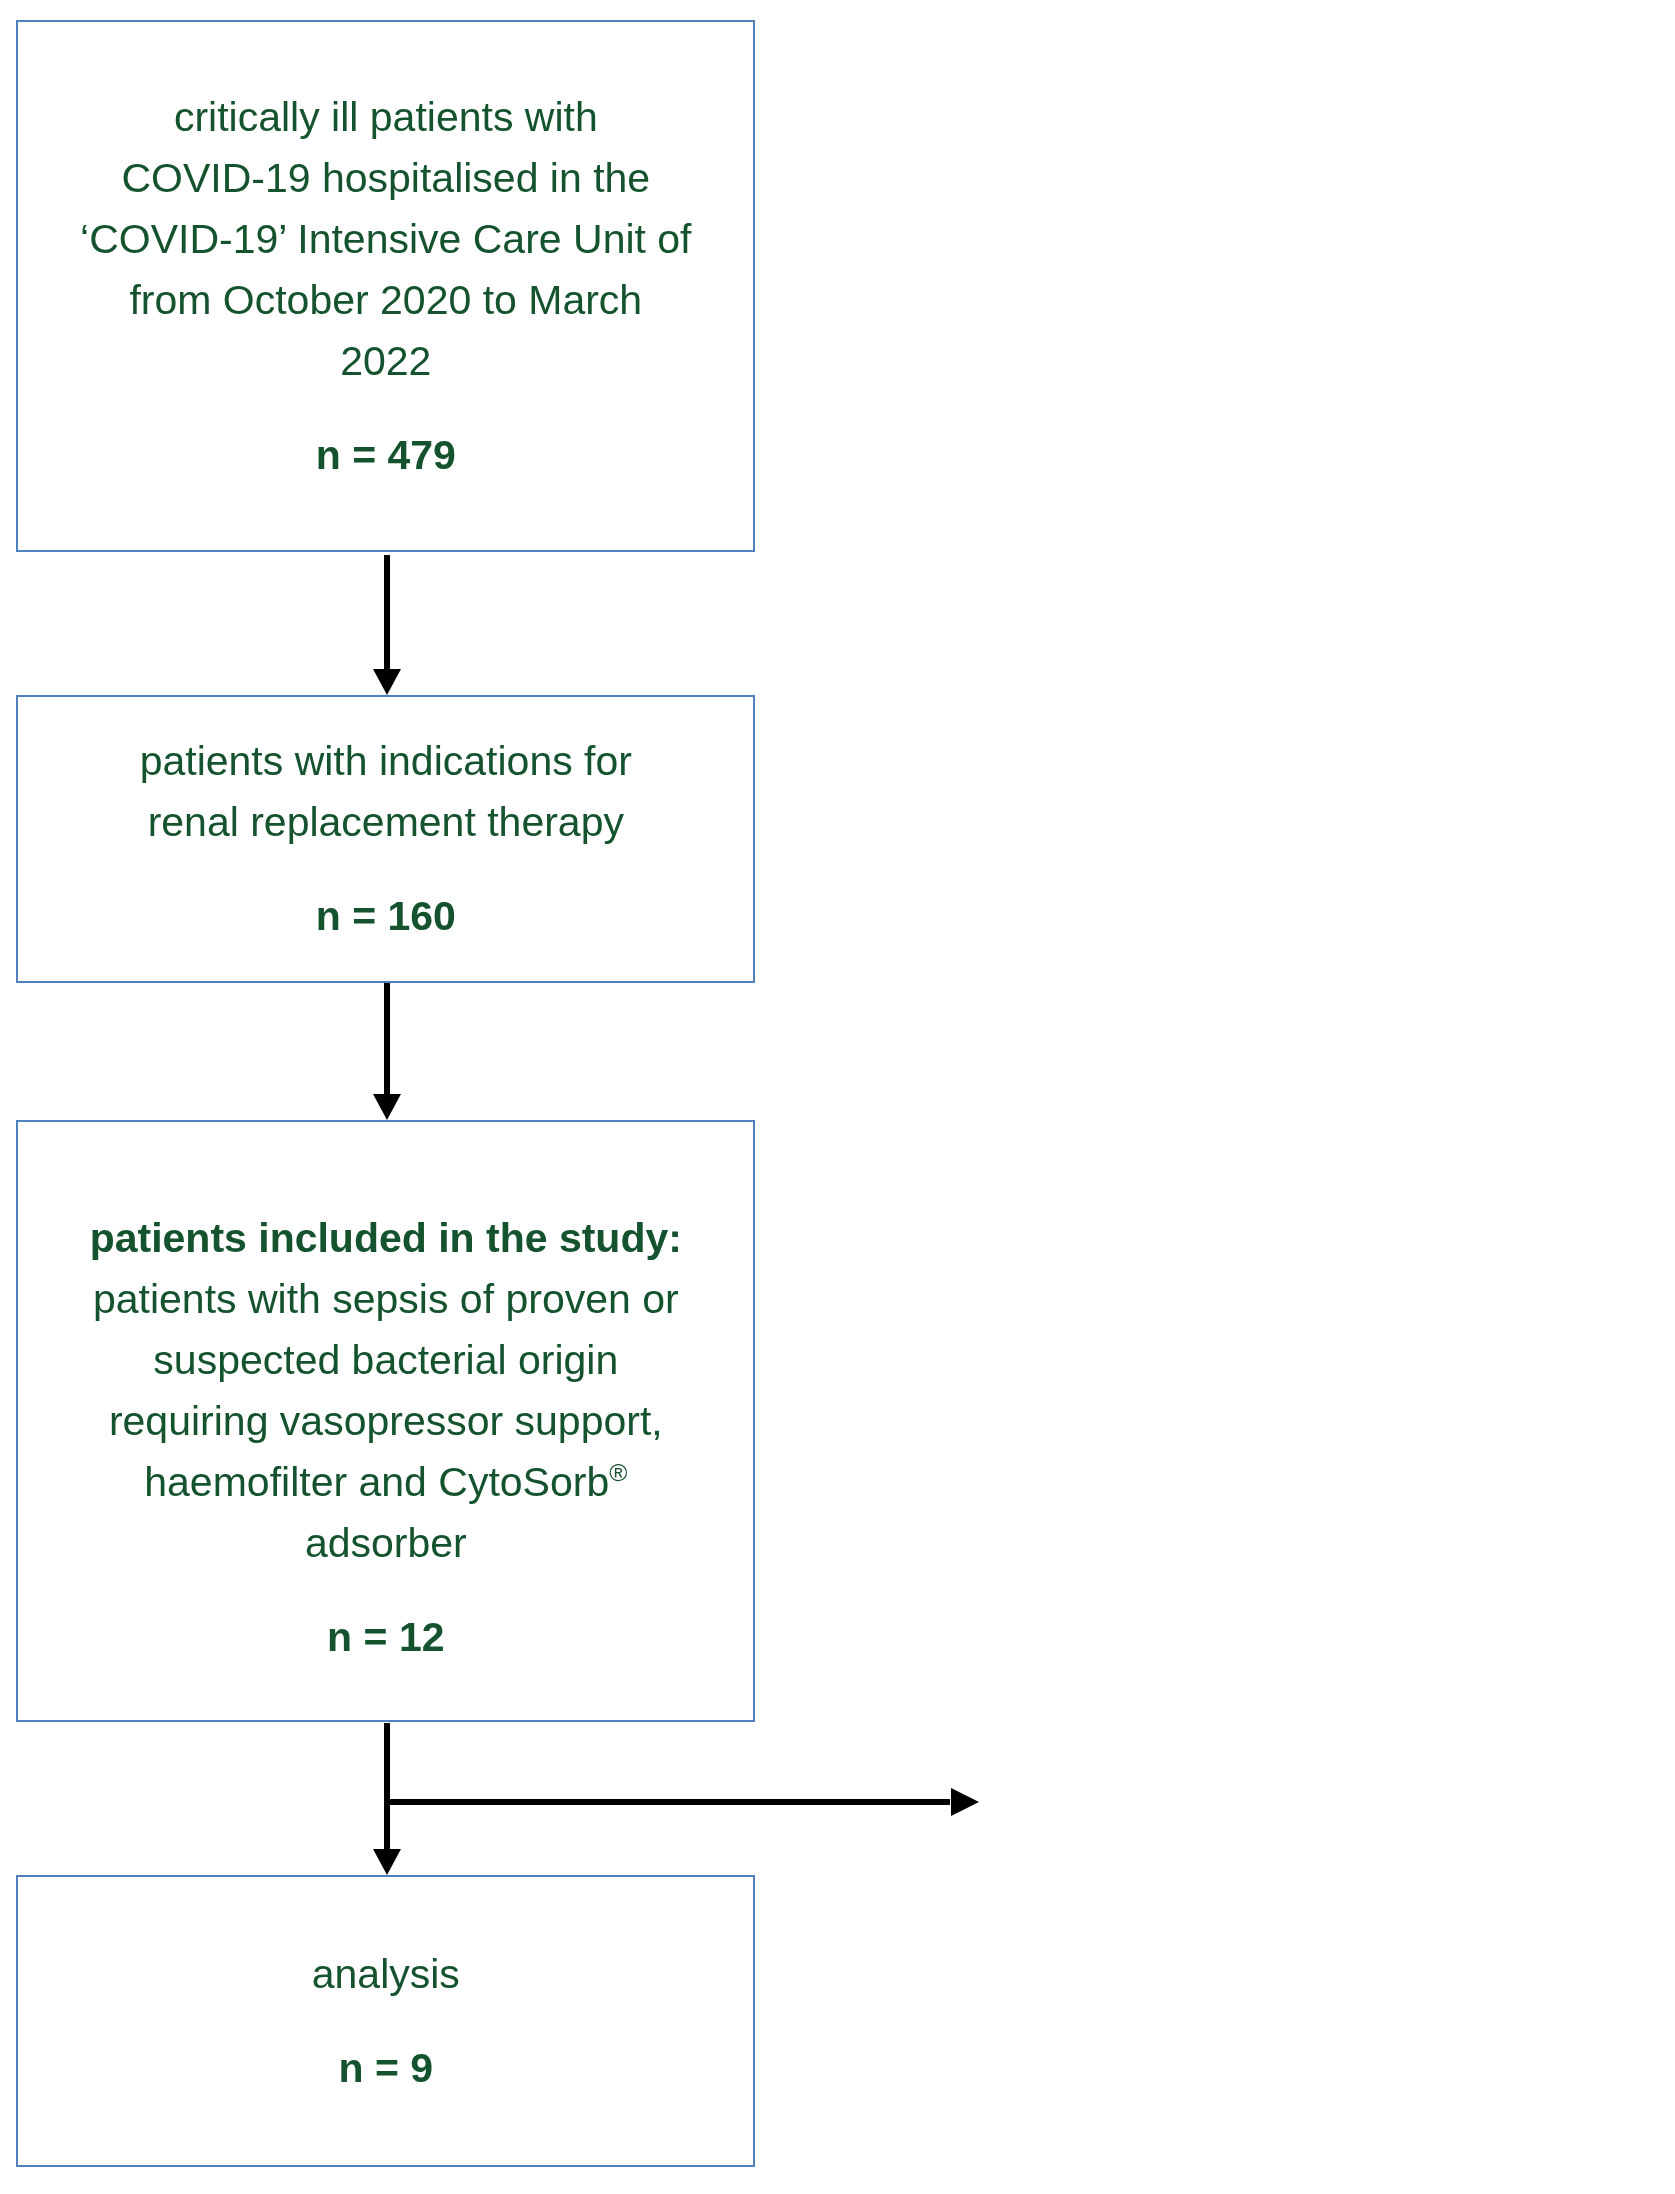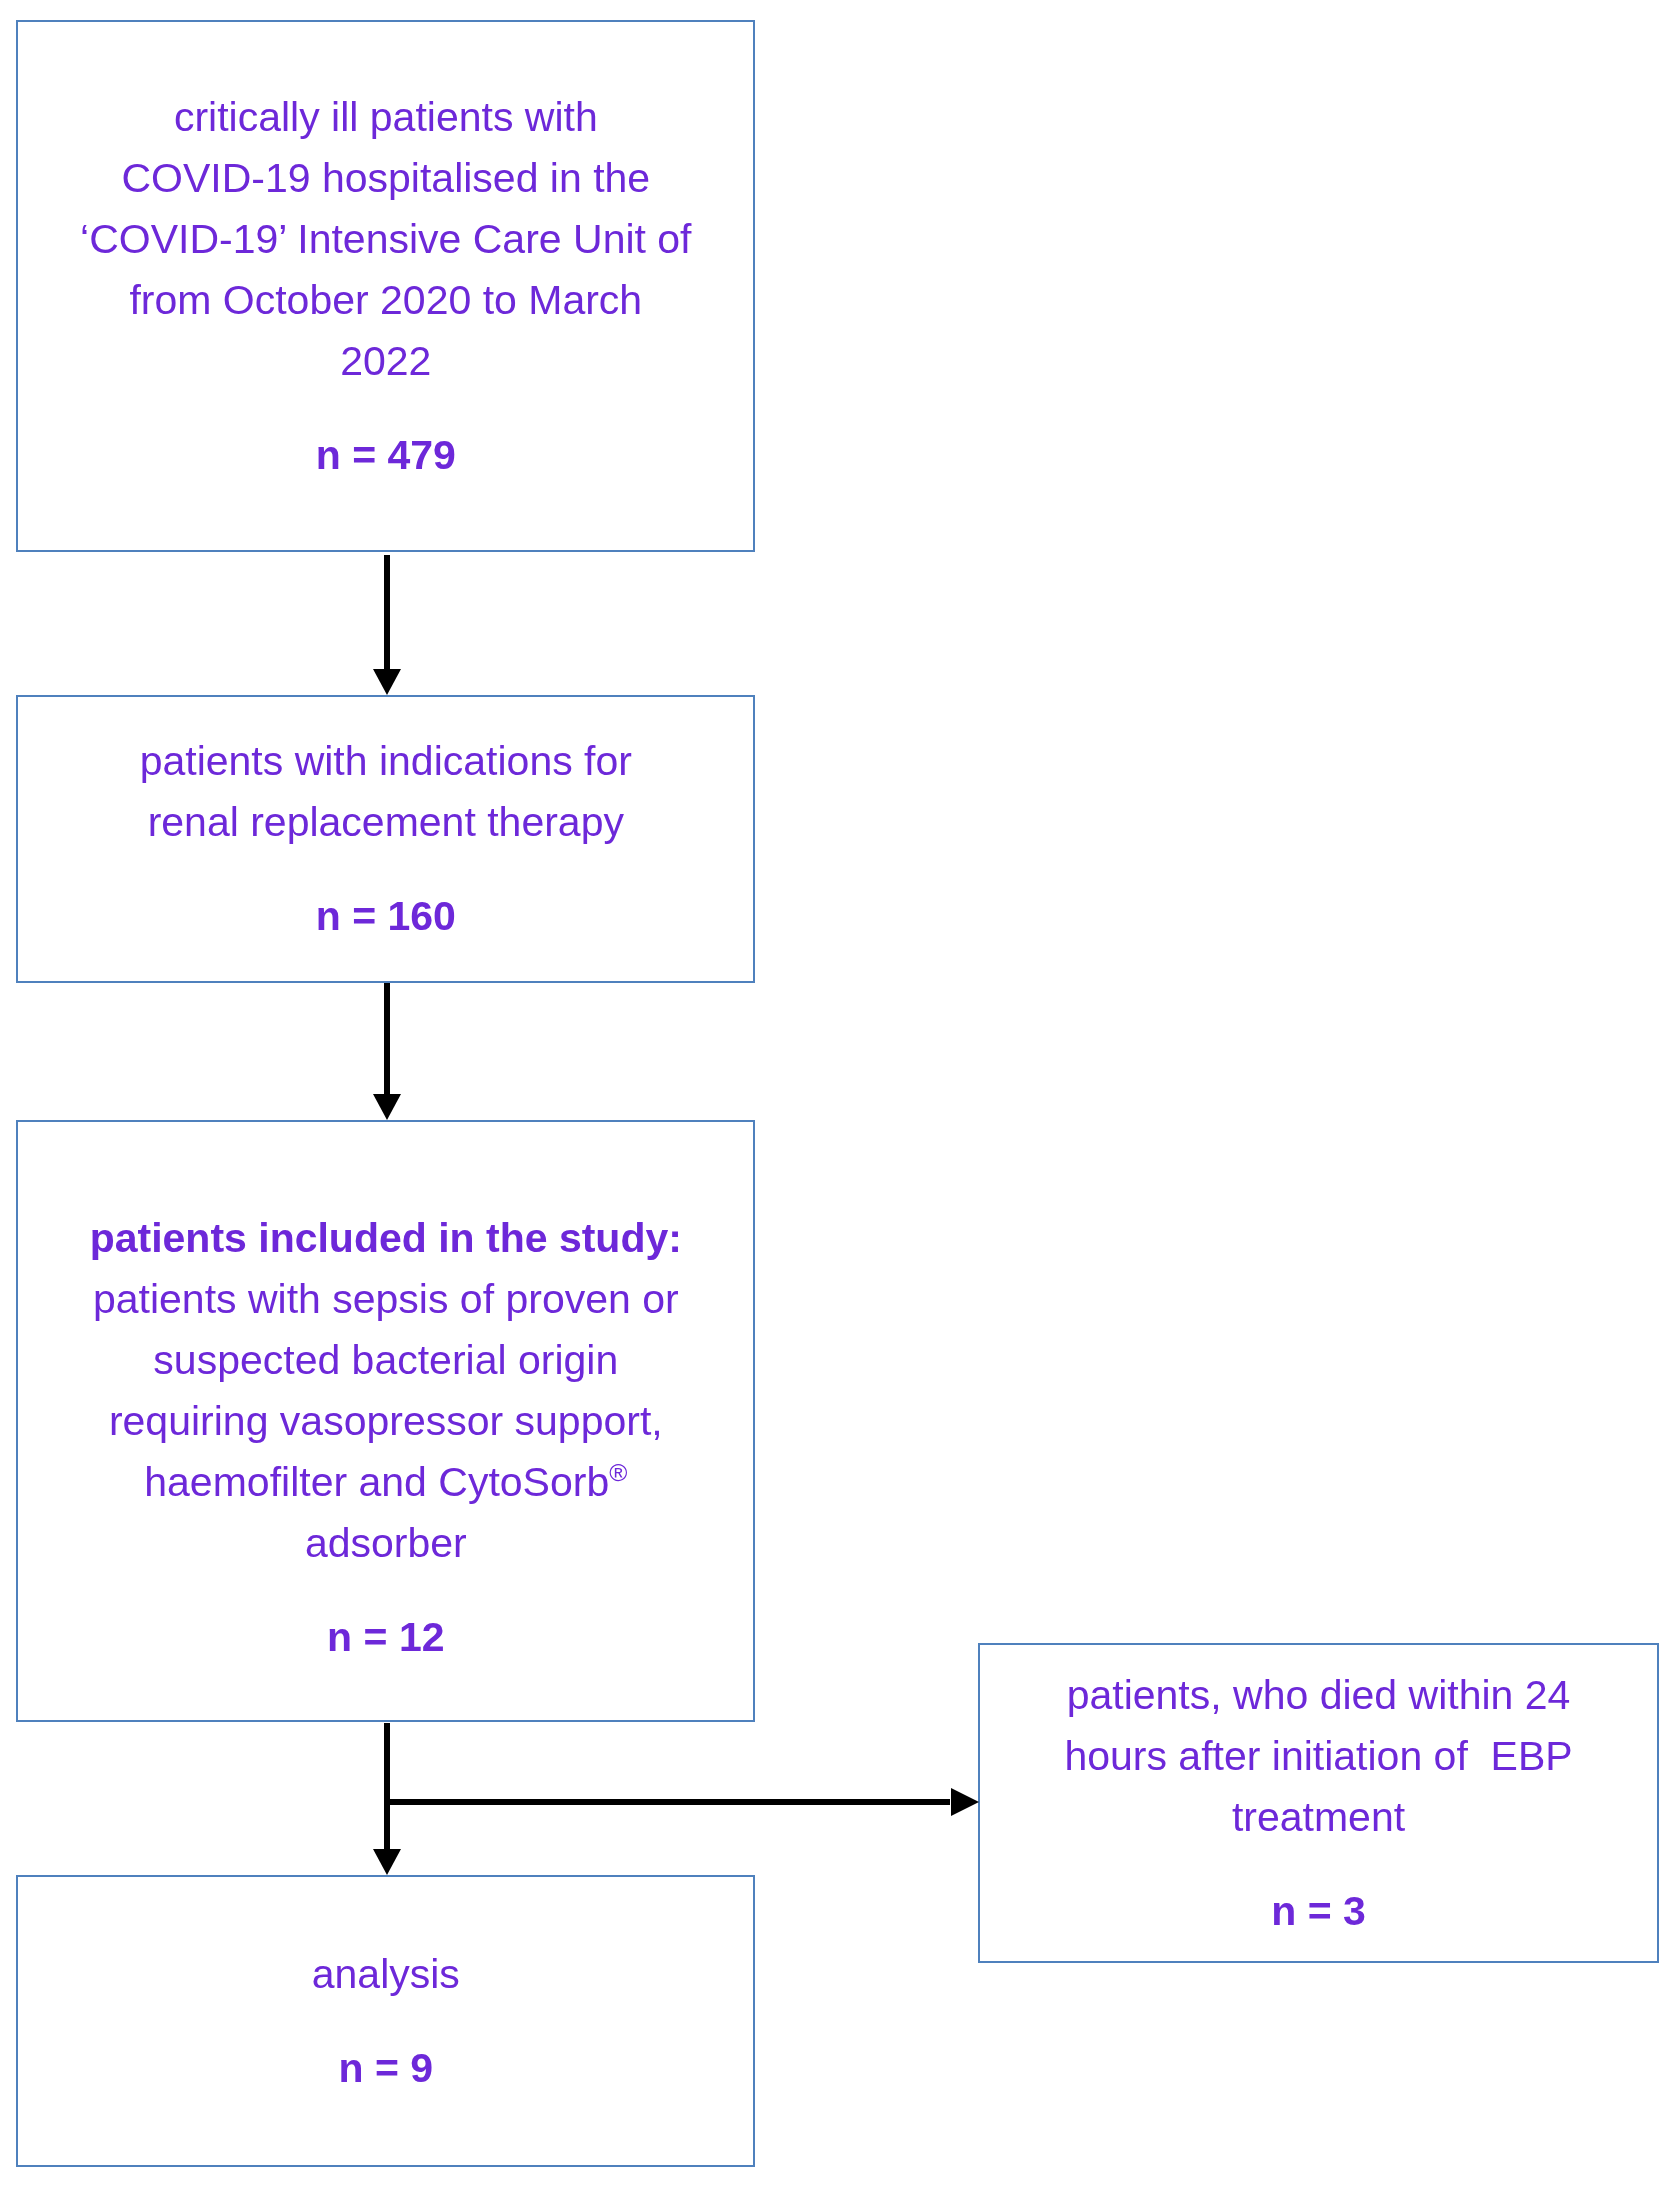"critically ill patients with" .canvas { color: #6d28d9 -> #14532d }
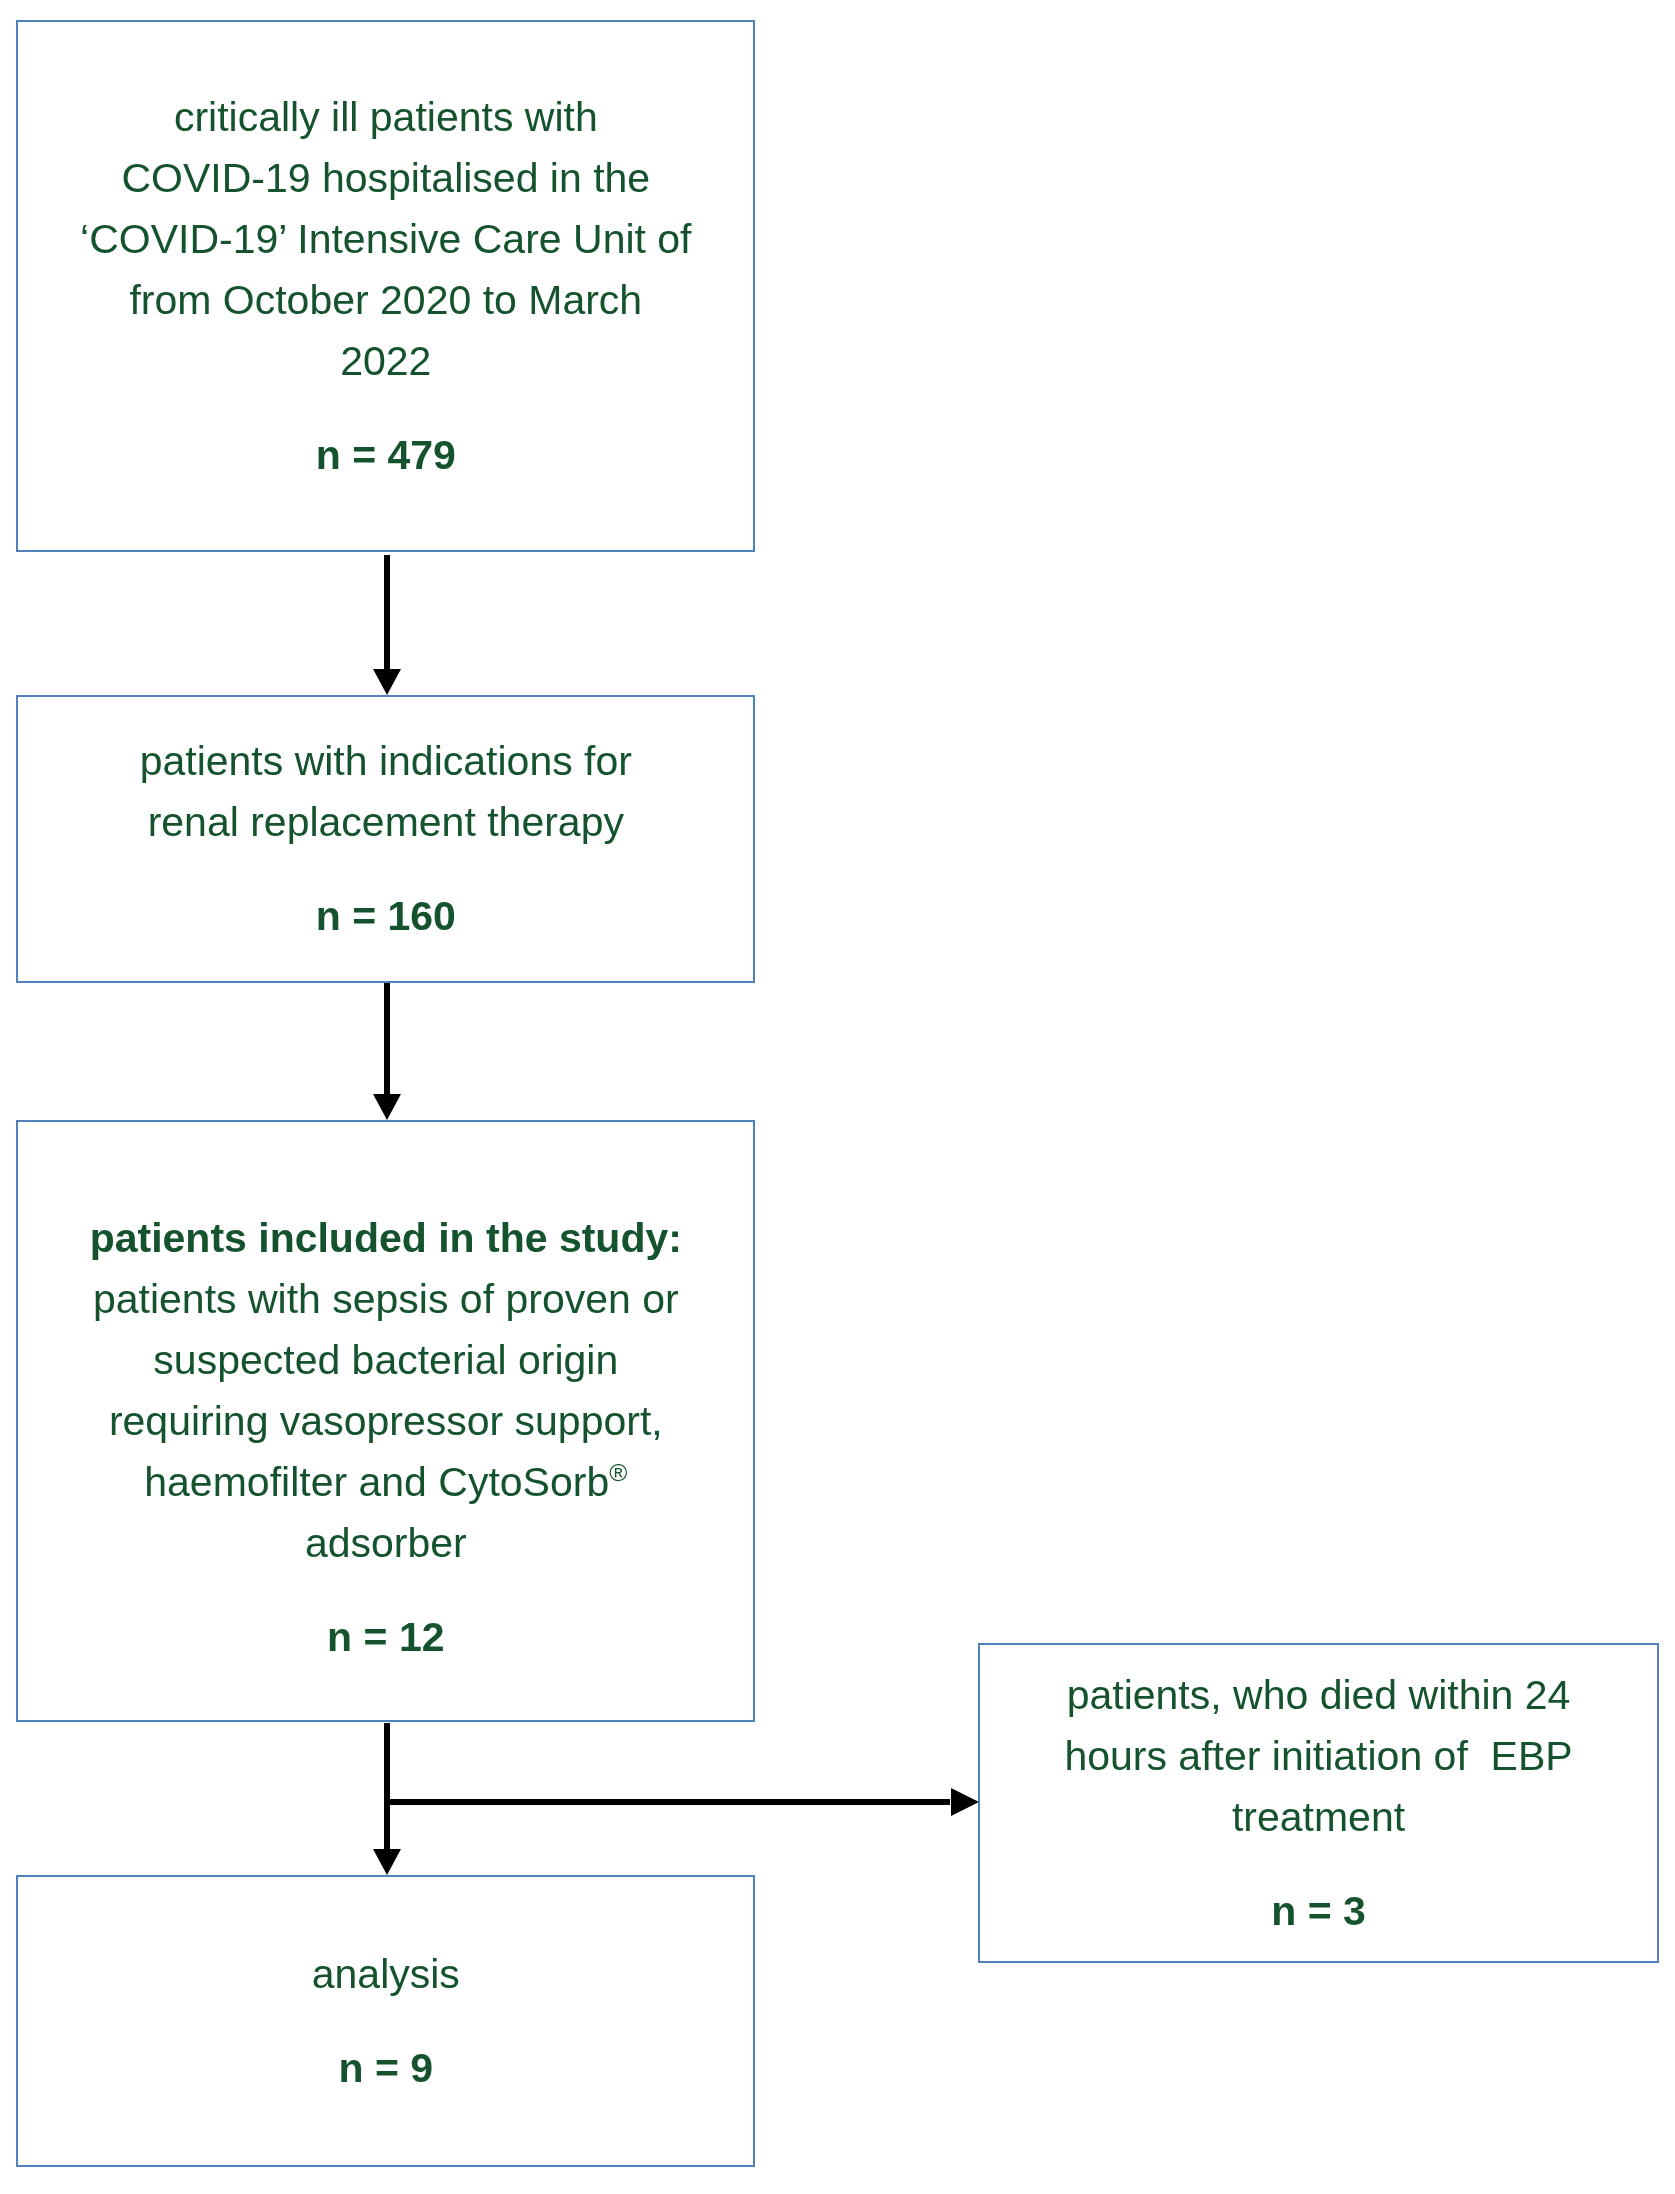"patients, who died within 24" div.box { html: <div> <div><span>patients, who died within 24</span></div> <div><span>hours after initiation of EBP</span></div> <div><span>treatment</span></div> <div><span>n = 3</span></div> </div> -> none }
